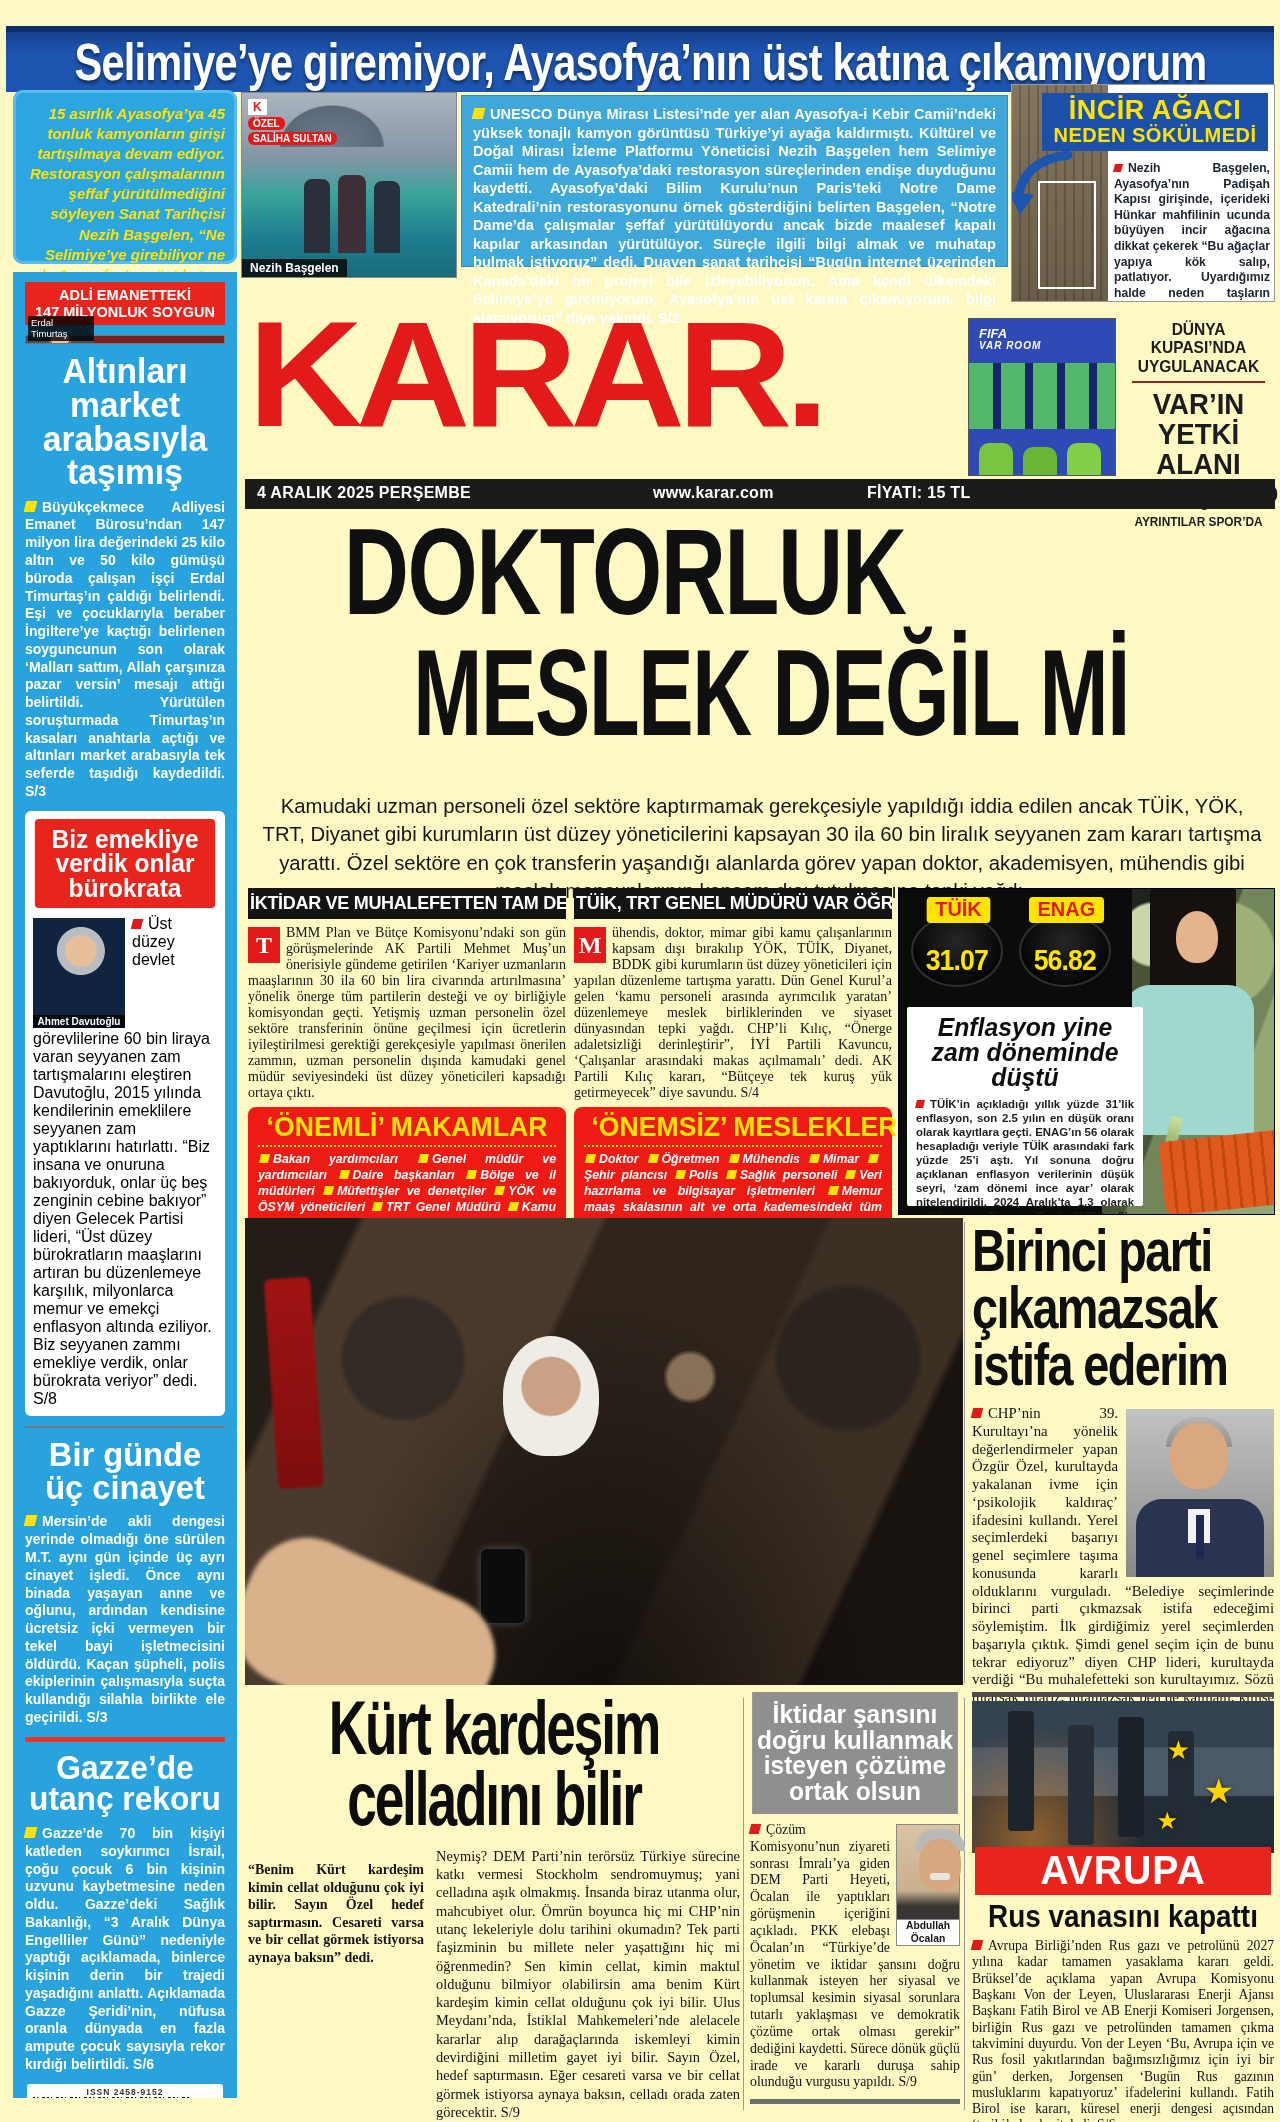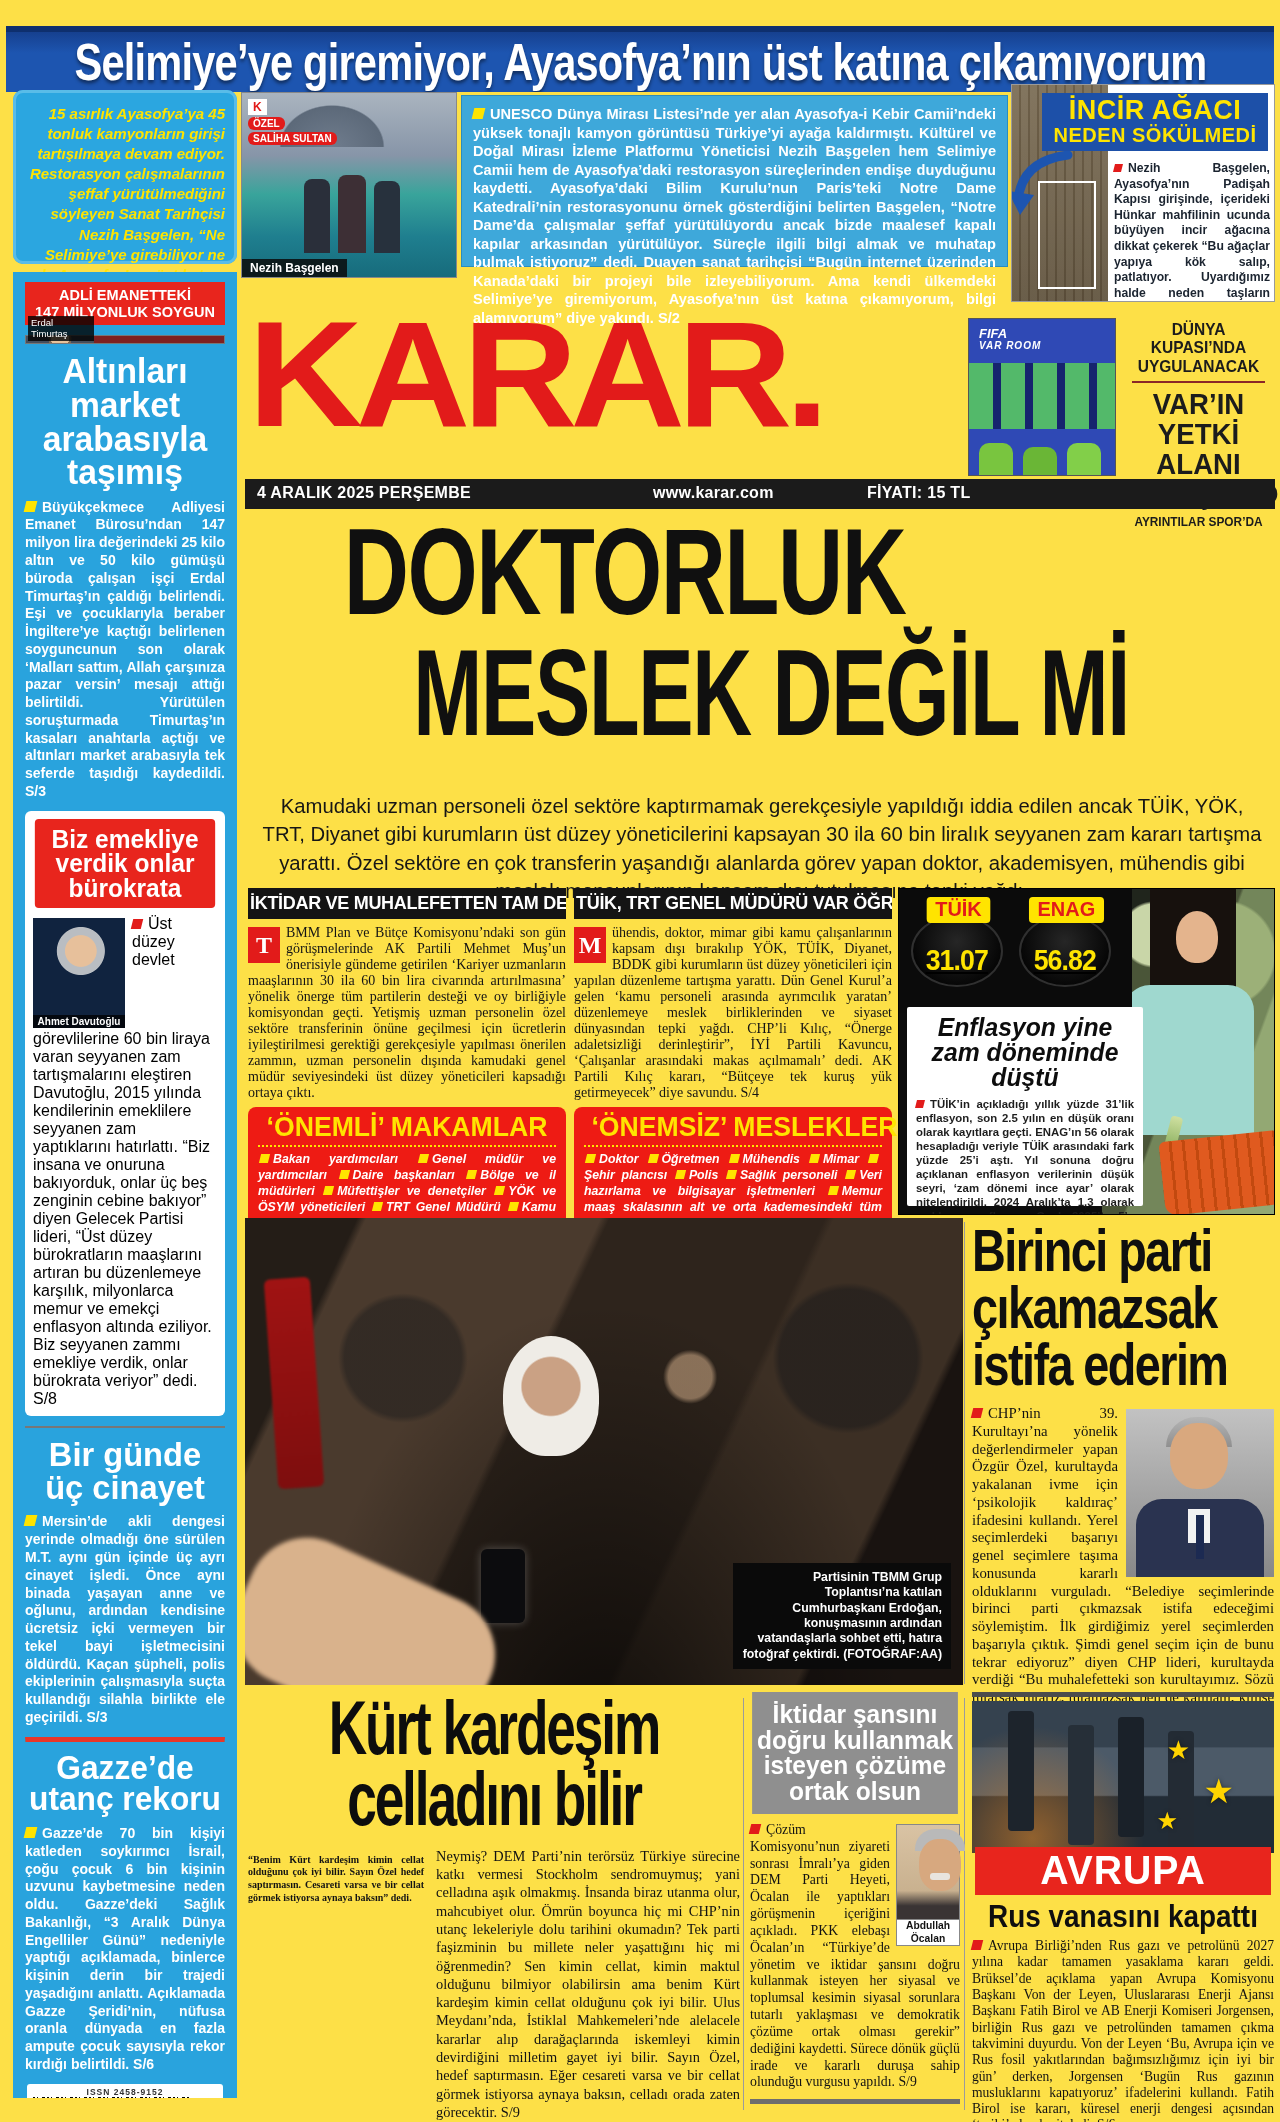"Selimiye’ye giremiyor, Ayasofya’nın üst" .page { background: #fde047 -> #fef9c3 }
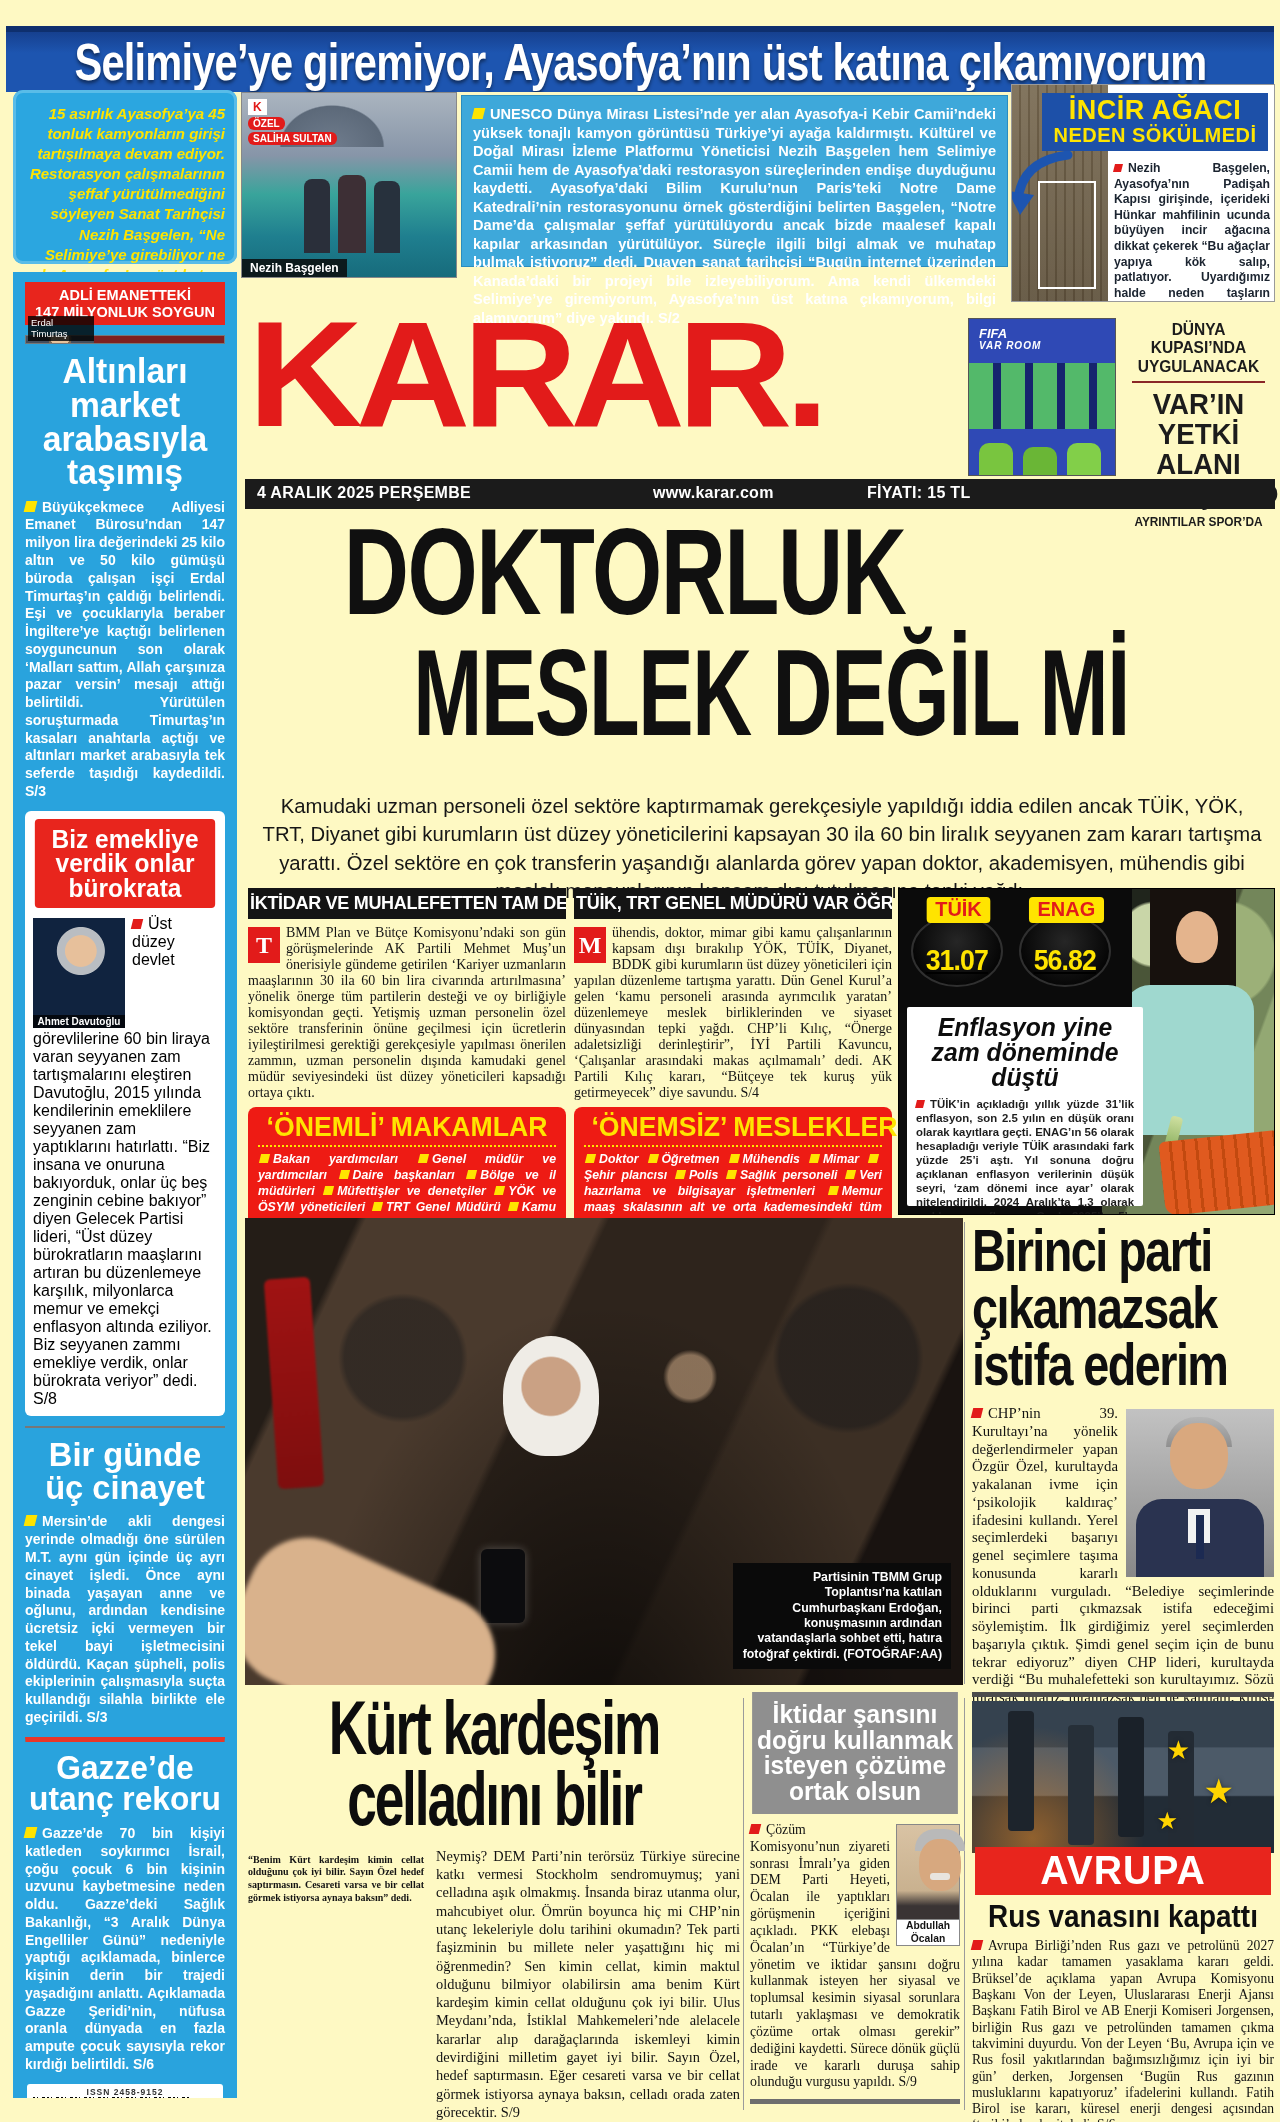"Partisinin TBMM Grup Toplantısı’na" figcaption { html: <figcaption>Partisinin TBMM Grup Toplantısı’na katılan Cumhurbaşkanı Erdoğan, konuşmasının ardından vatandaşlarla sohbet etti, hatıra fotoğraf çektirdi. (FOTOĞRAF:AA)</figcaption> -> none }
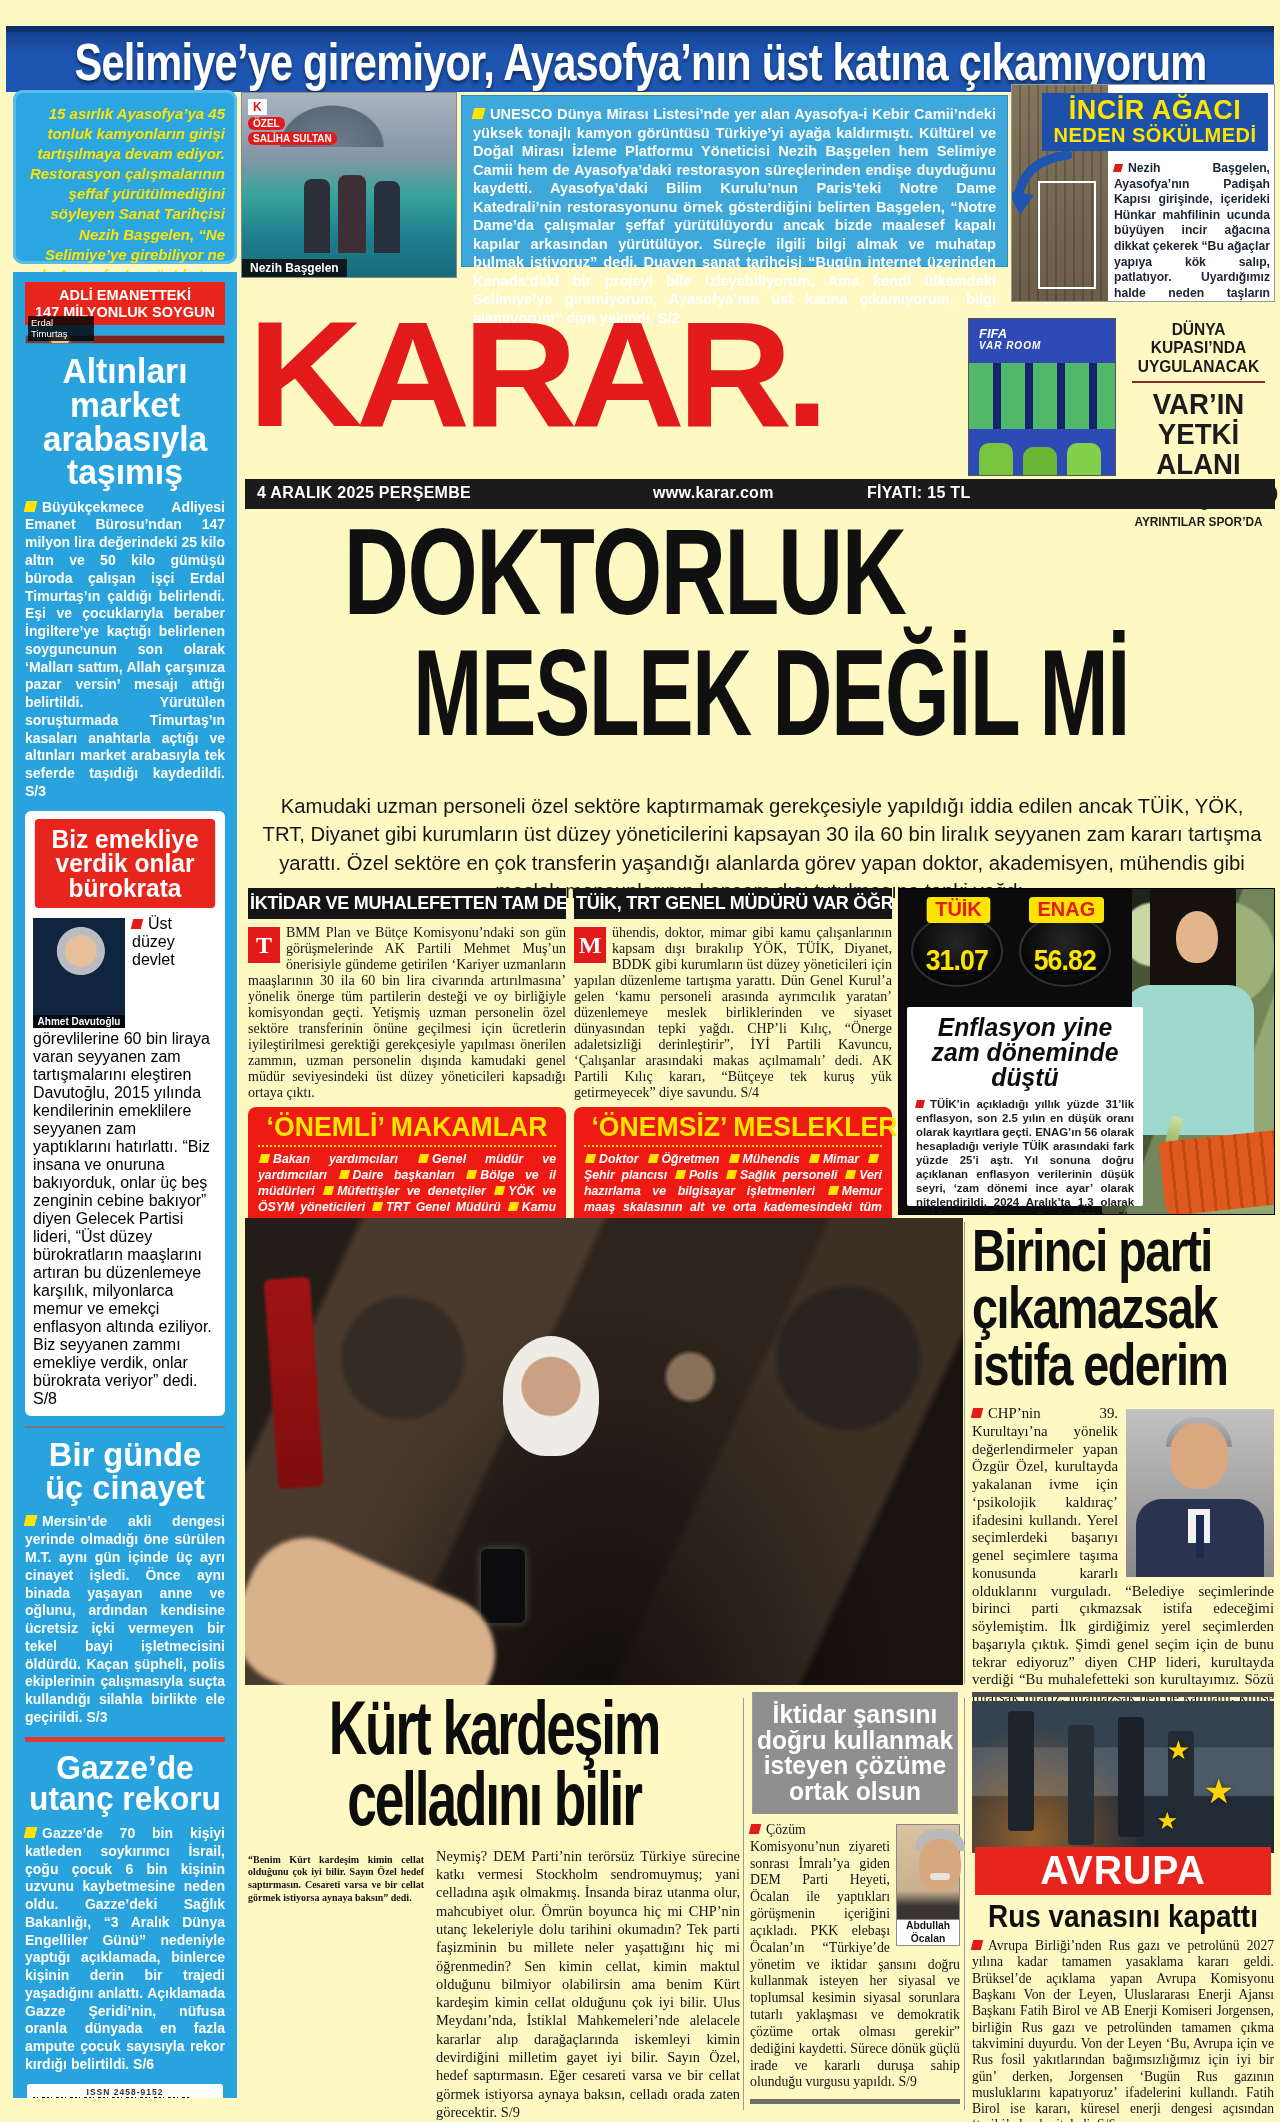"“Benim Kürt kardeşim kimin cellat" .kurt .ca .quote { font-size: 10px -> 14px; margin-top: 7px -> 14px }
